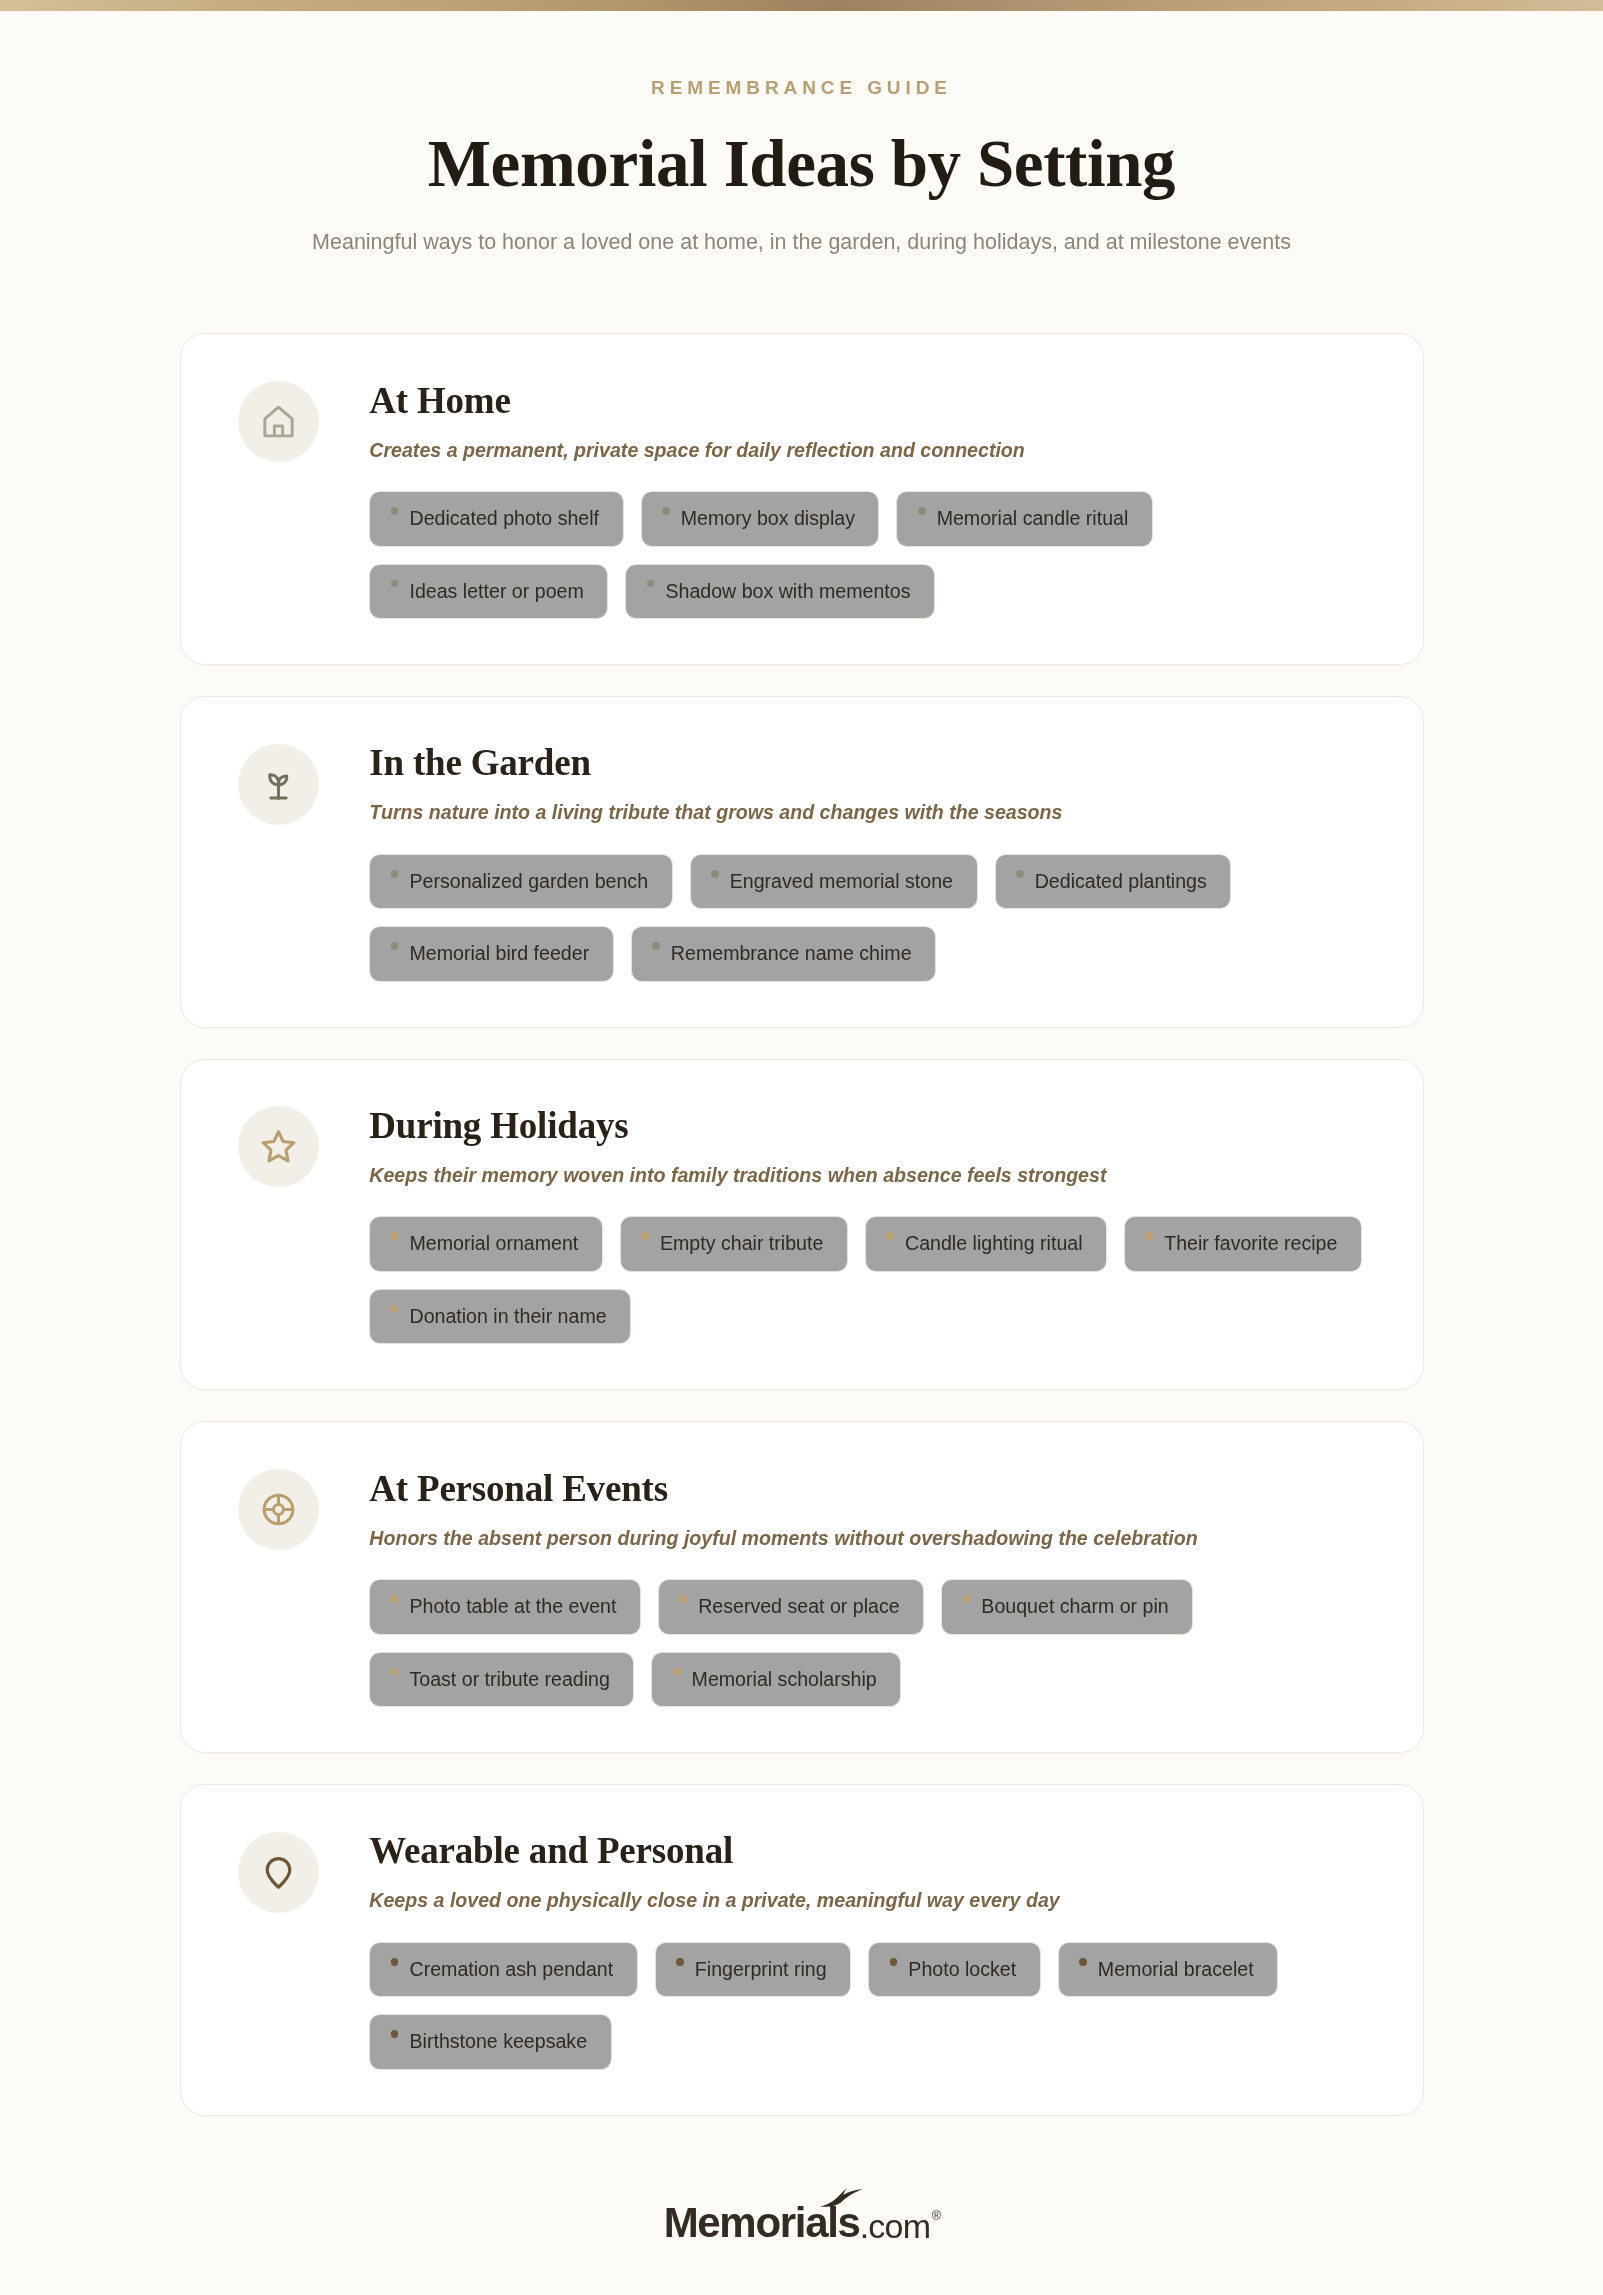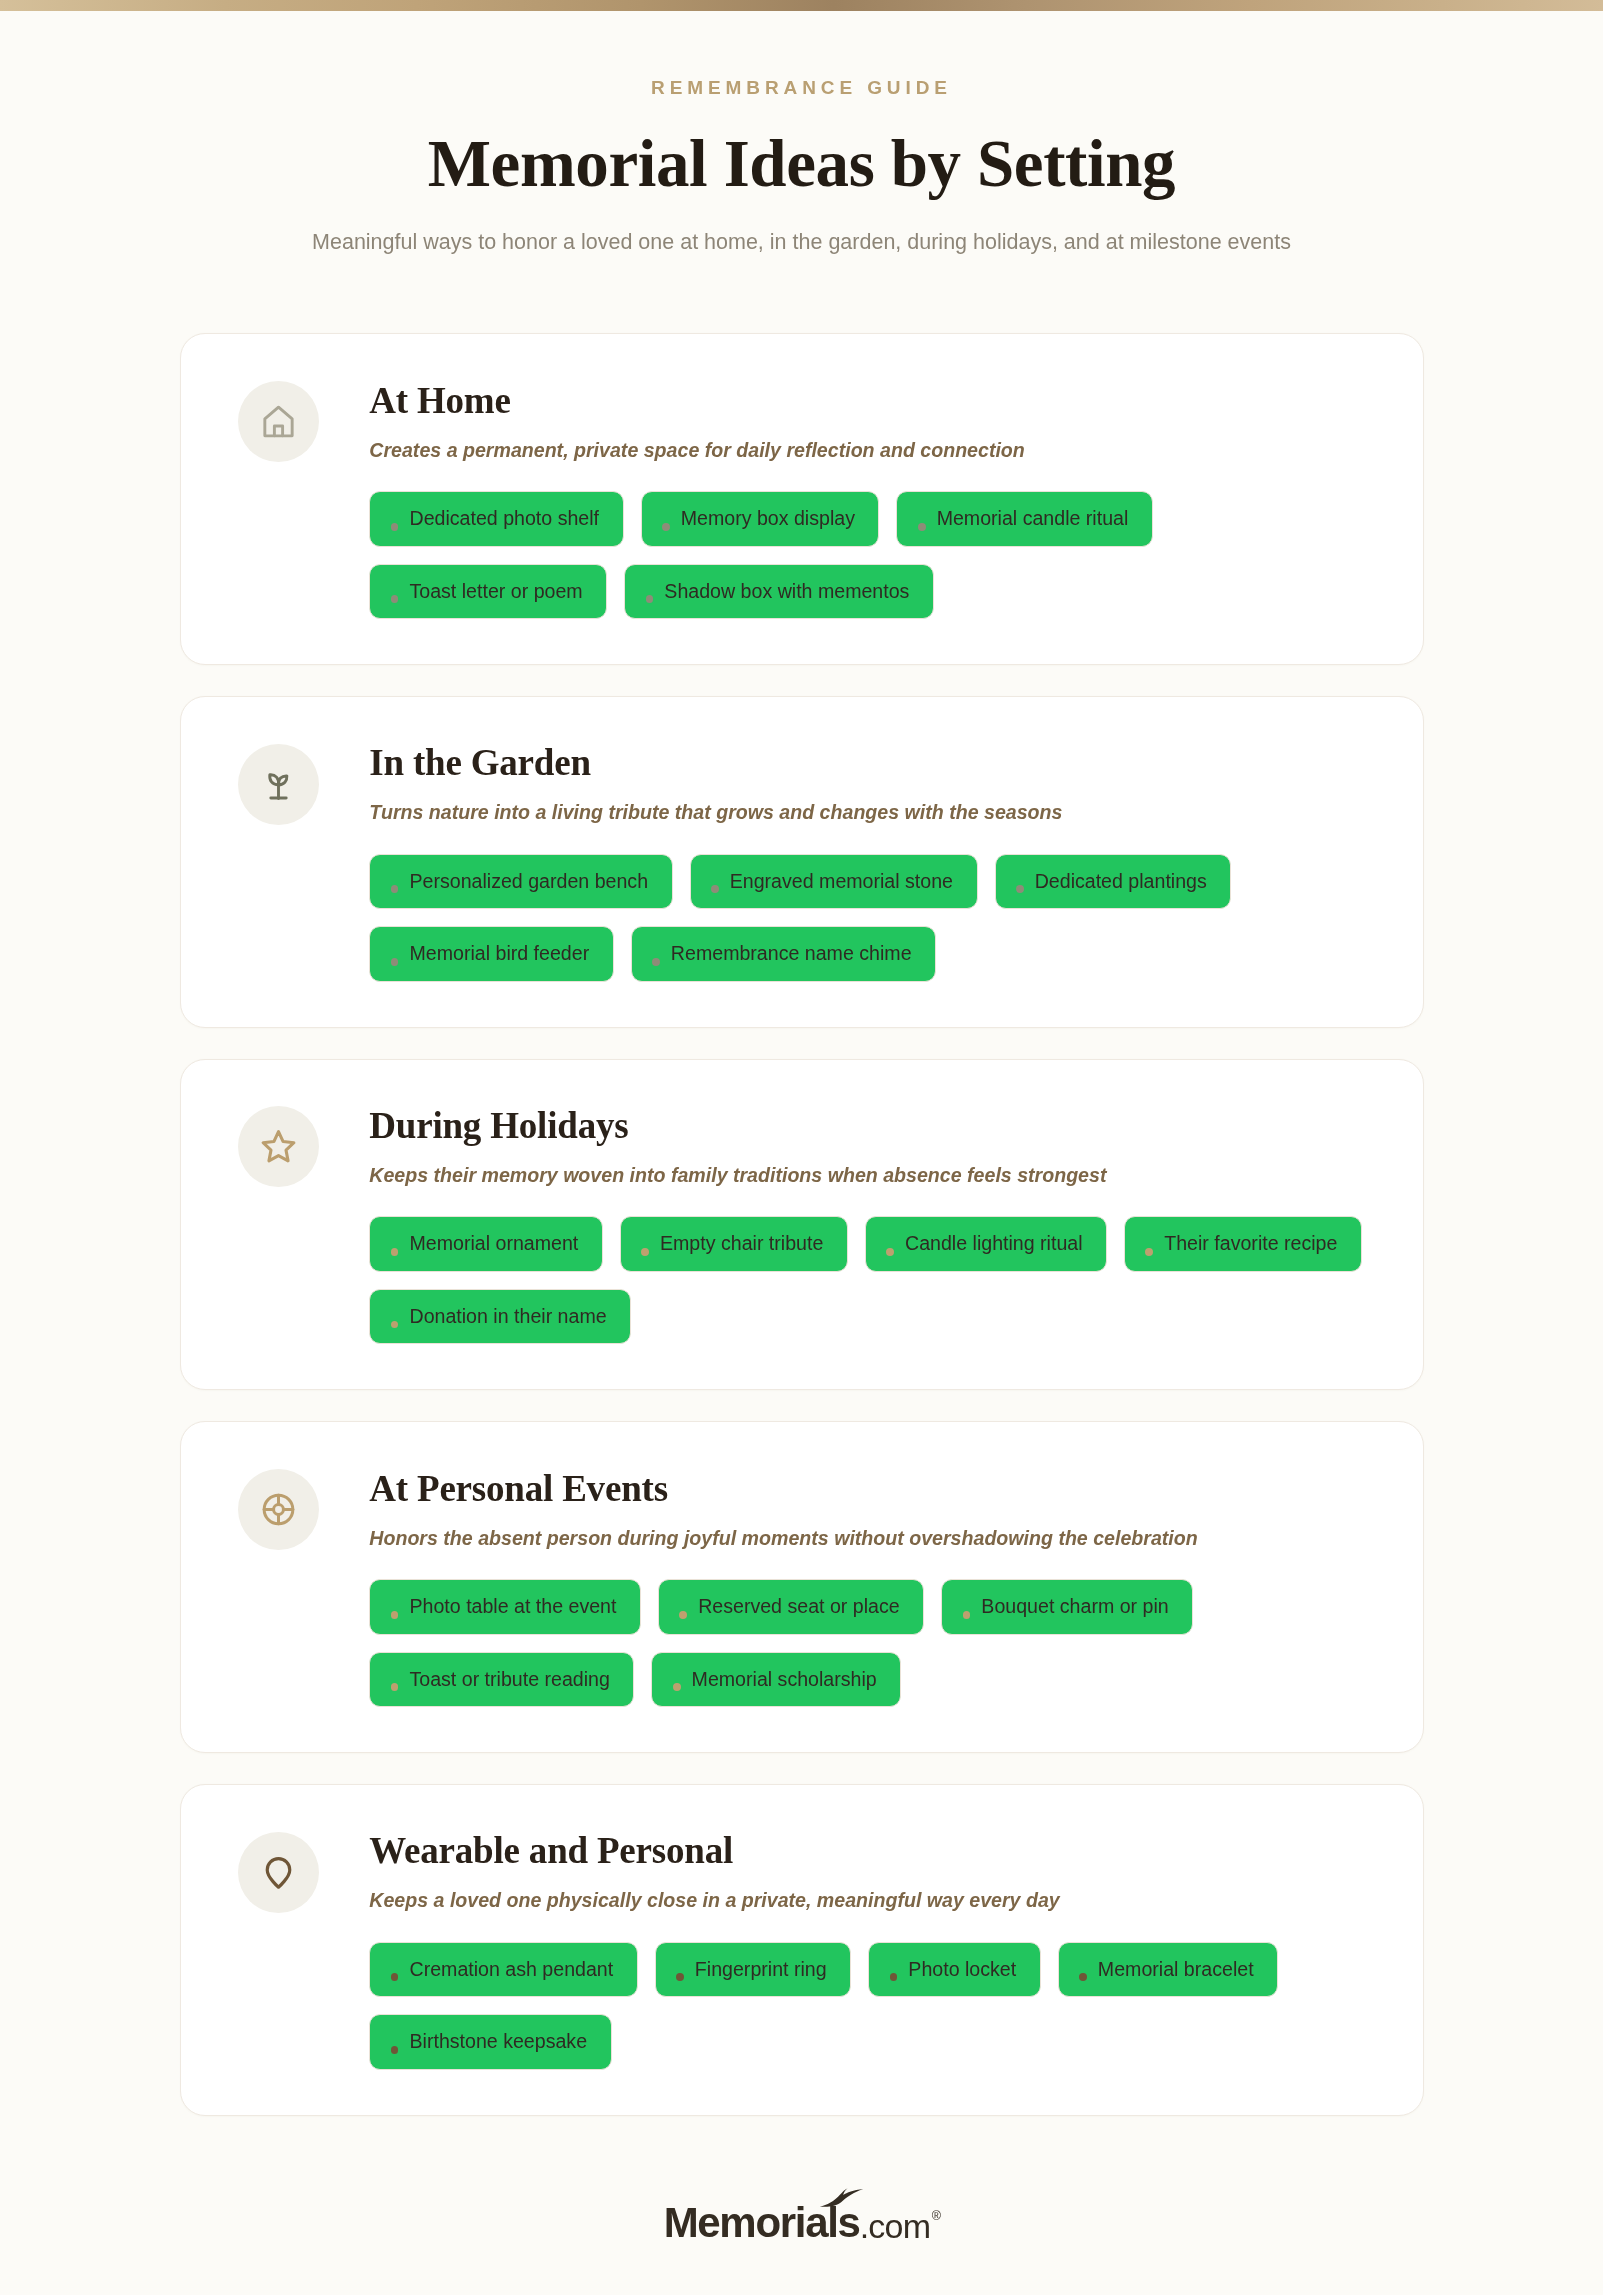"Dedicated photo shelf" .tag { align-items: flex-end -> flex-start; background: #22c55e -> #a3a3a3 }
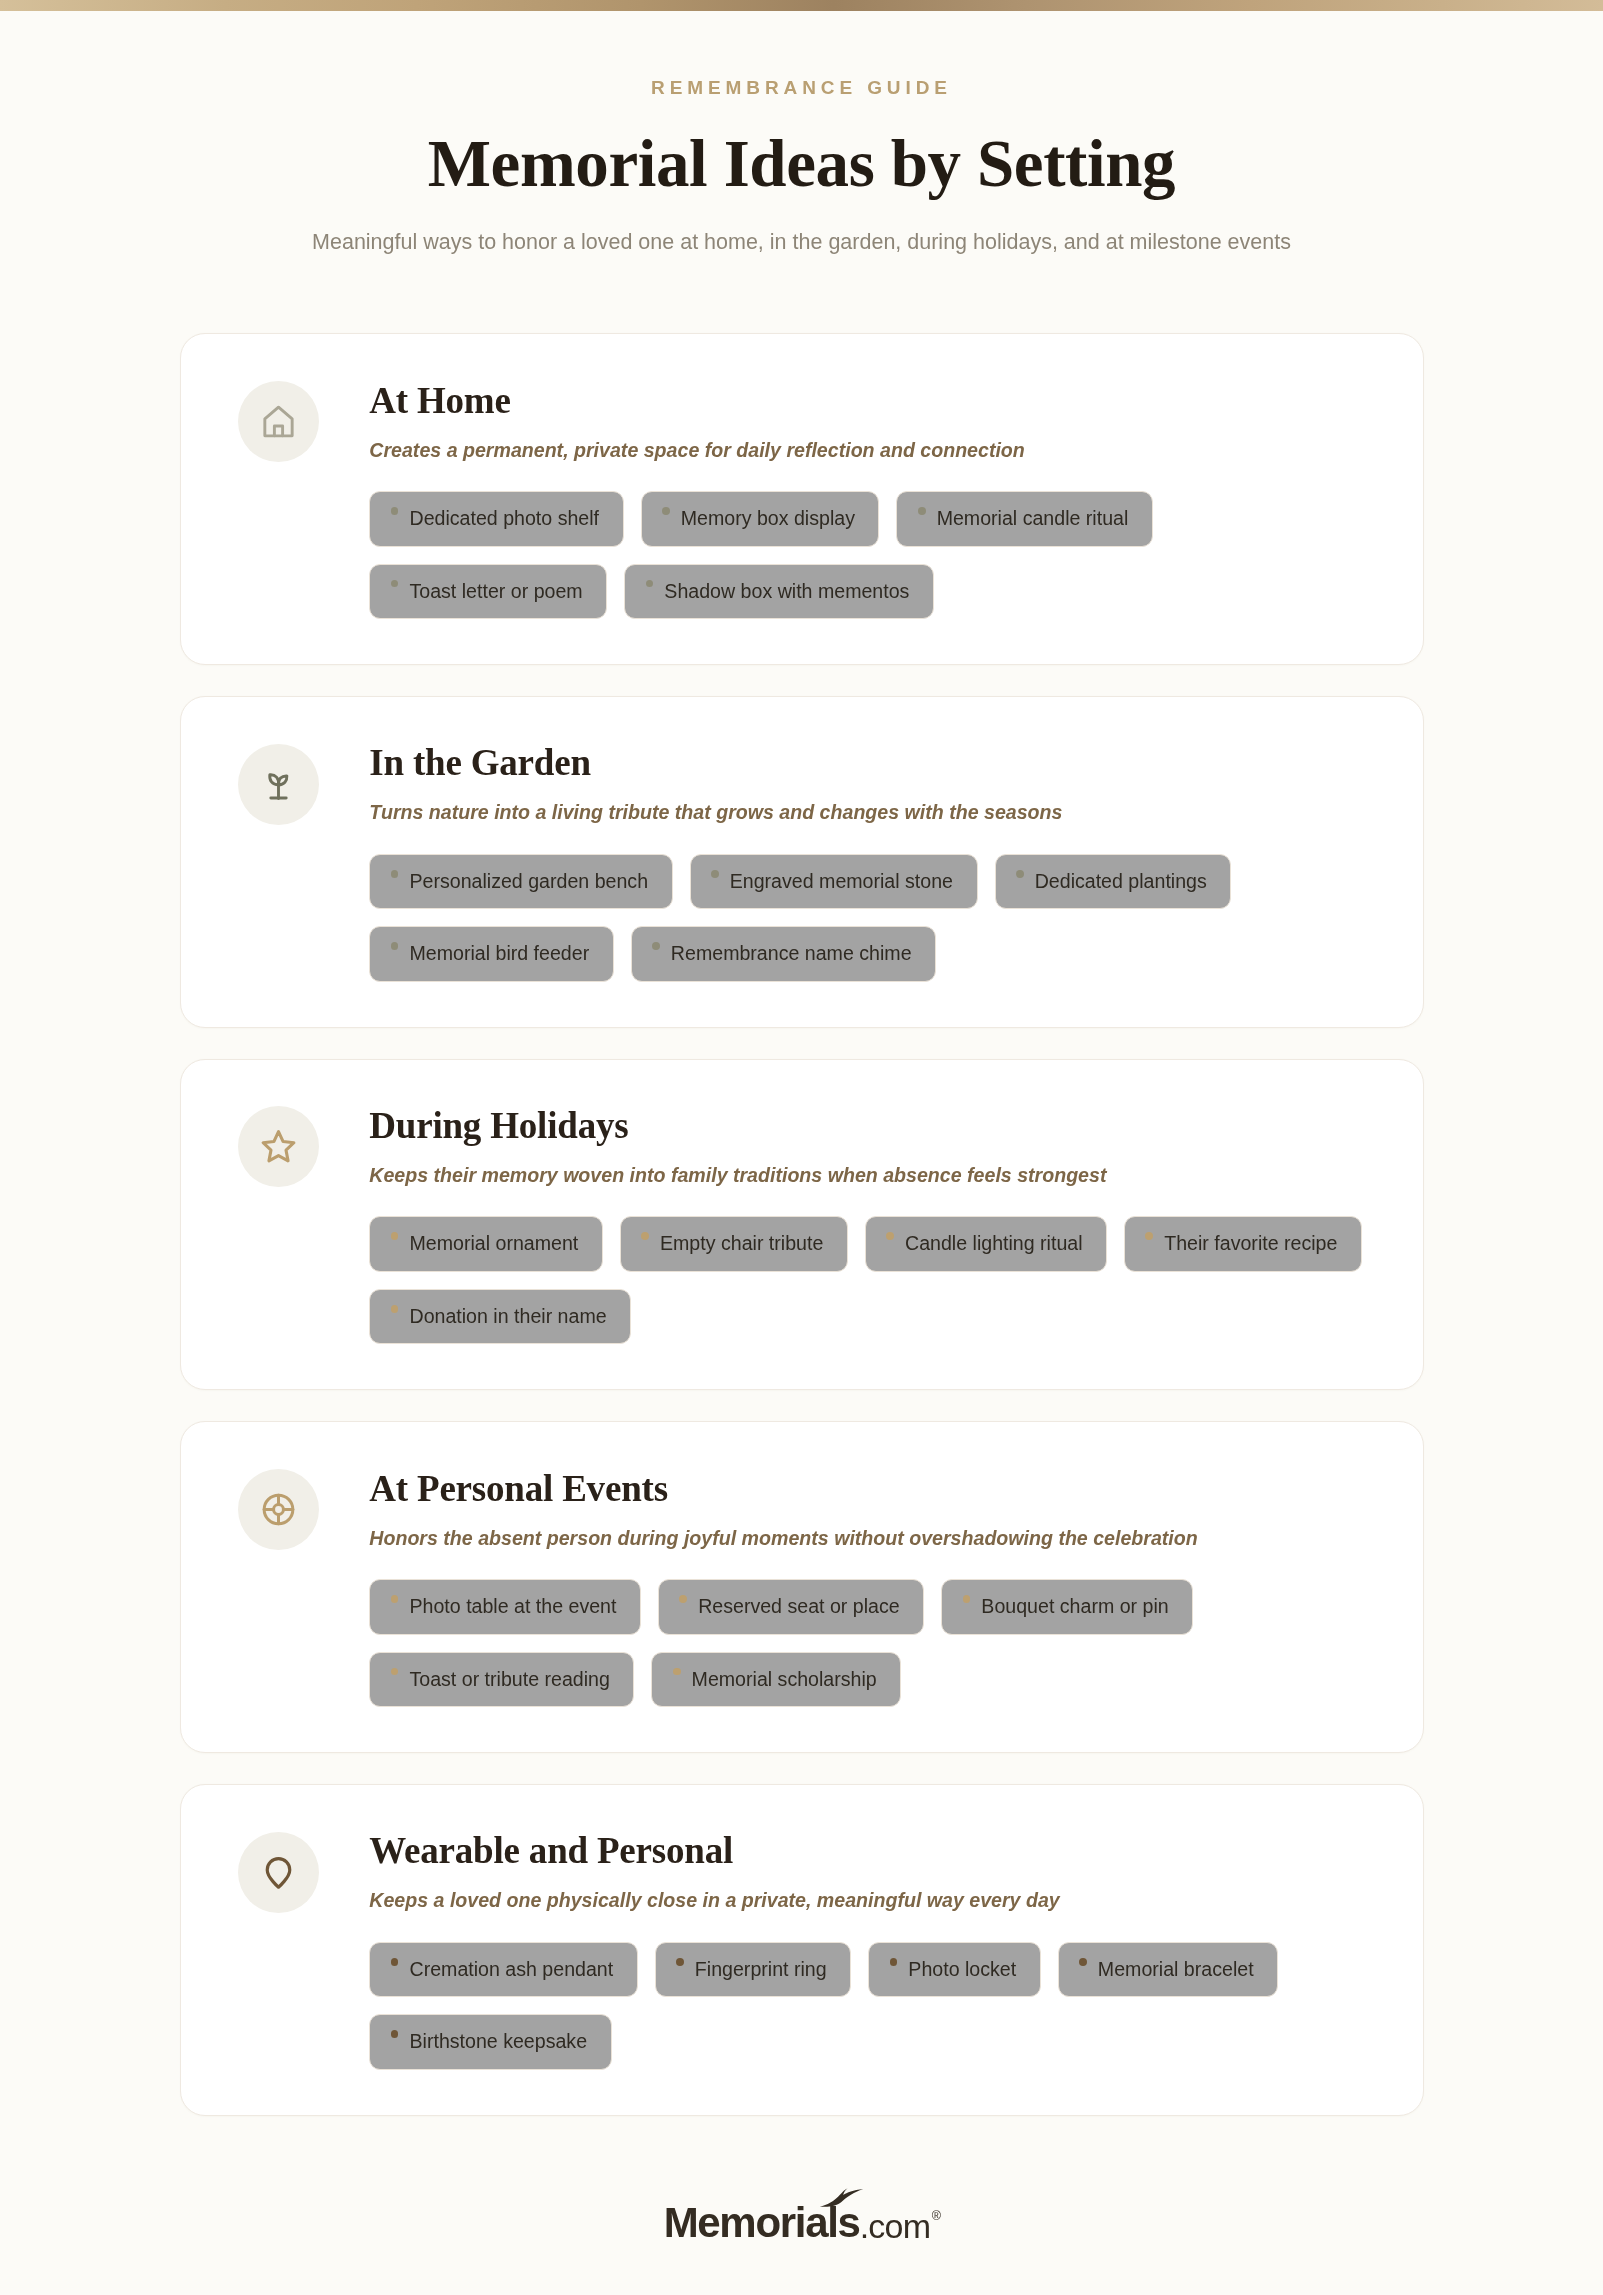"Toast letter or poem" span { text: Toast -> Ideas }
